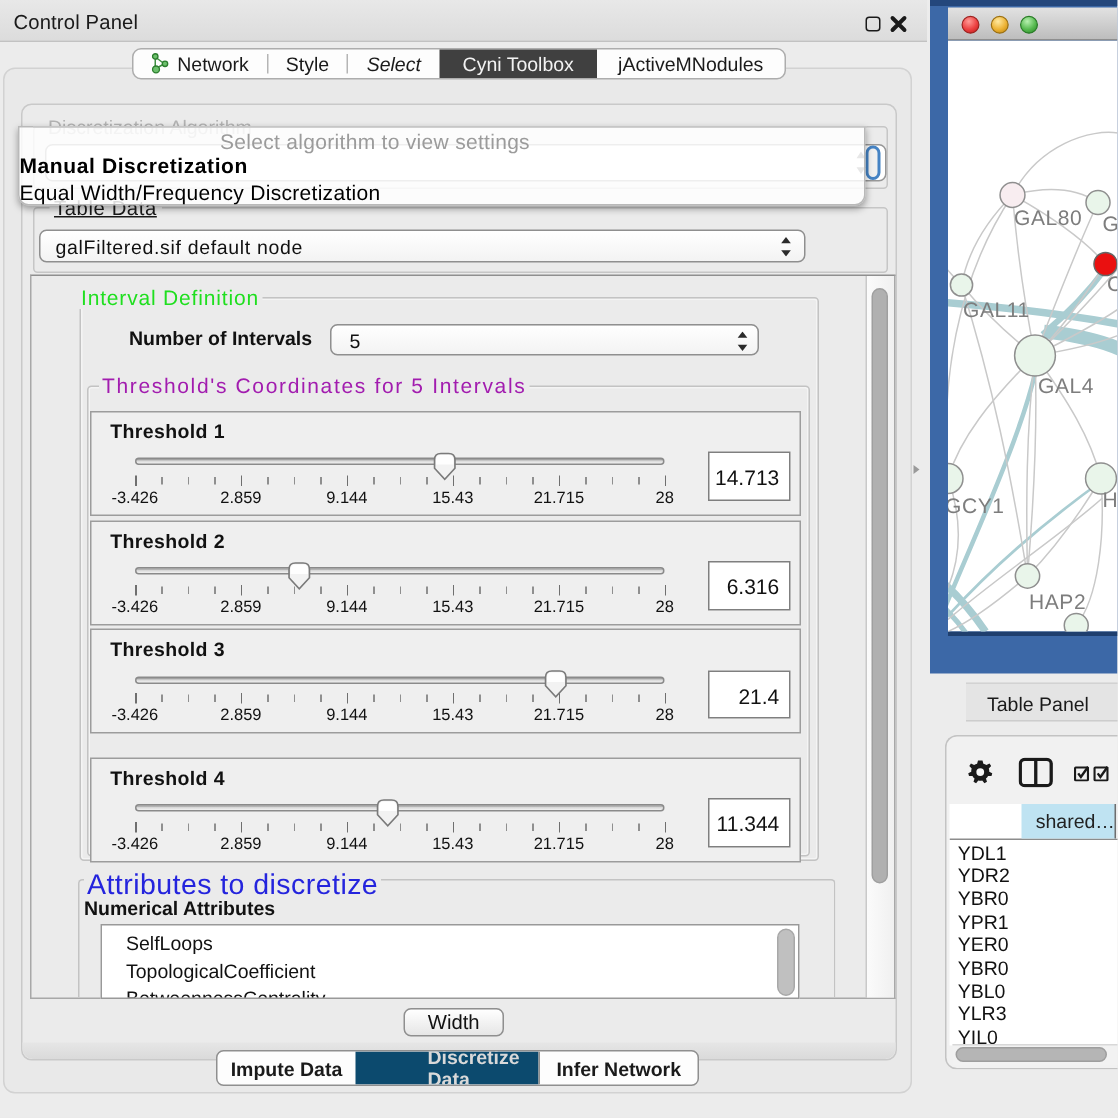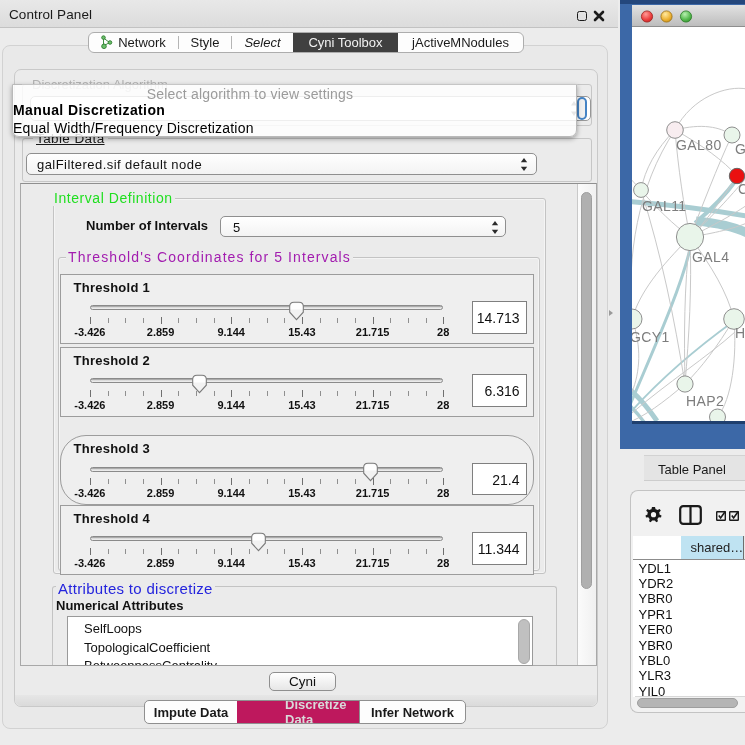"-3.426" .lbls { font-weight: bold -> normal }
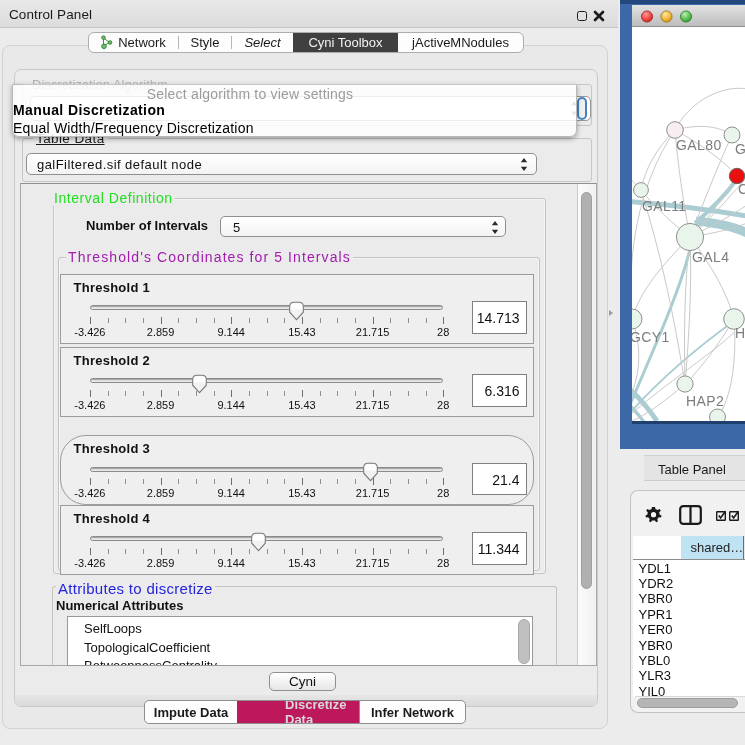"Threshold 3" div.tbox { border-radius: 26px -> none; top: 435px -> 419px }
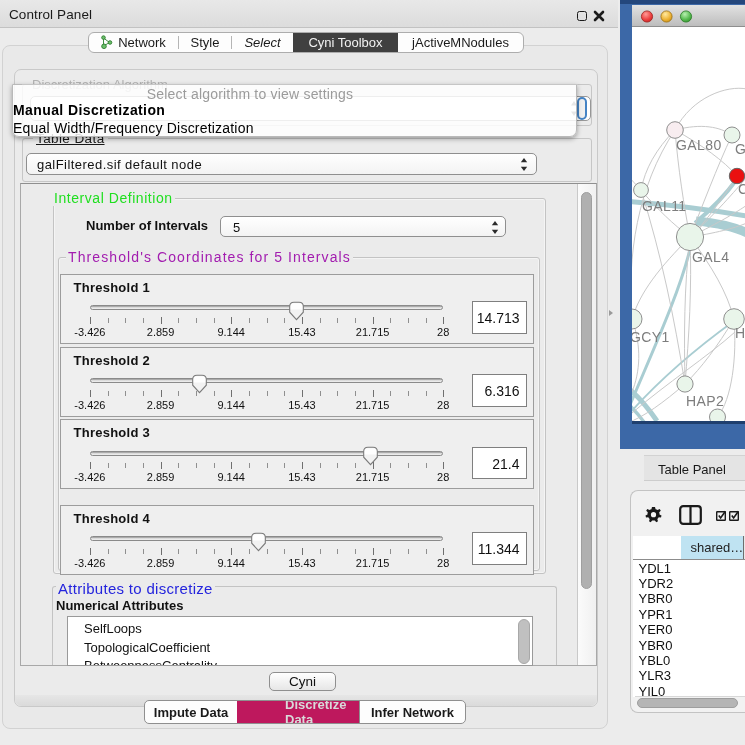"Attributes to discretize" div.abs { font-size: 15px -> 19px }
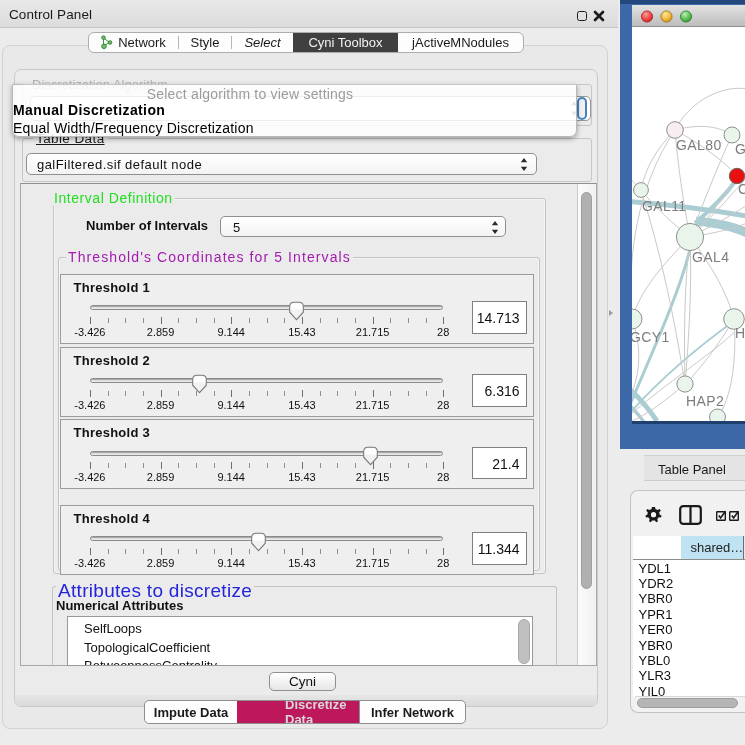"Cyni" div.abs { text: Cyni -> Width }
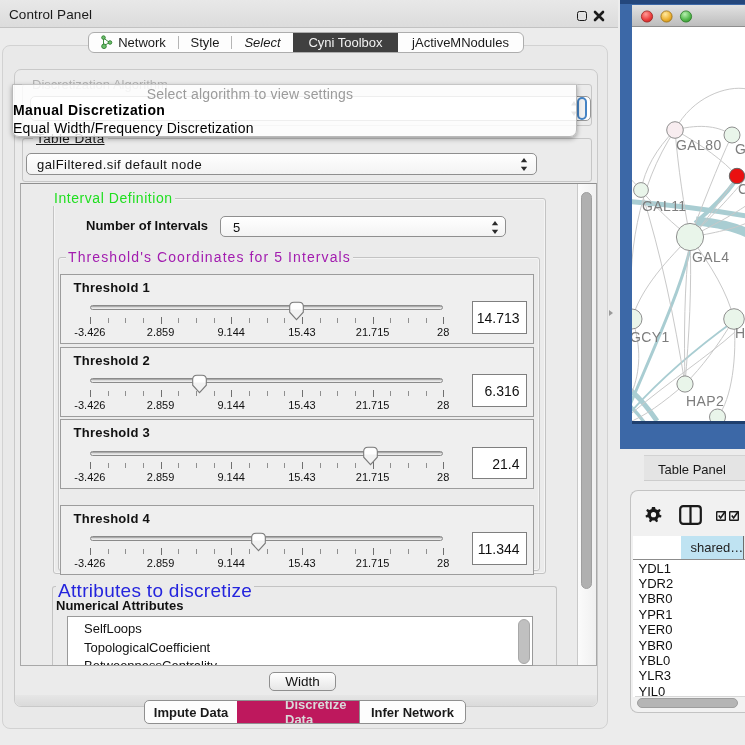"Discretize Data" div { background: #be185d -> #0c4a6e }
